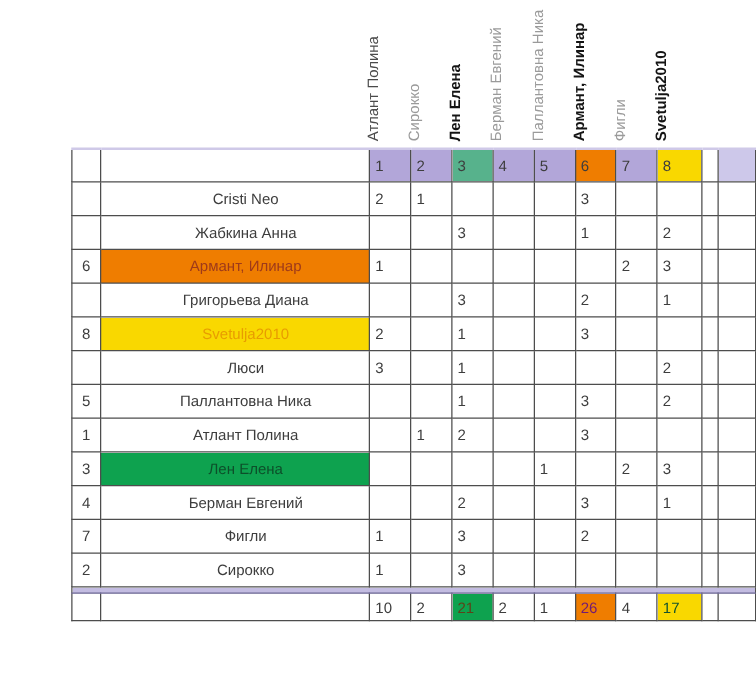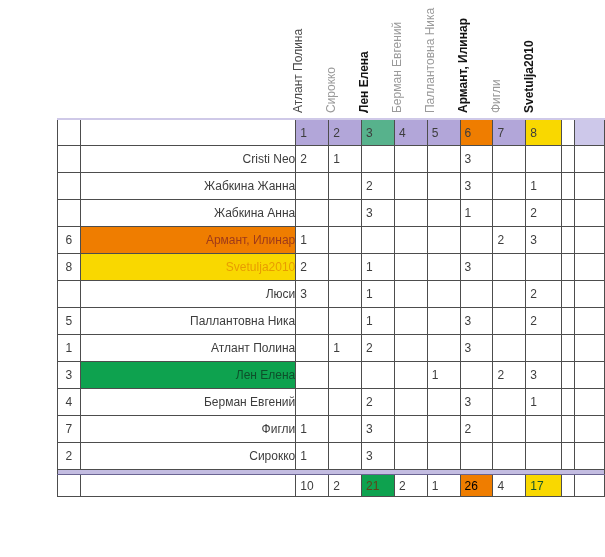"Cristi Neo" td.name { text-align: right -> center }
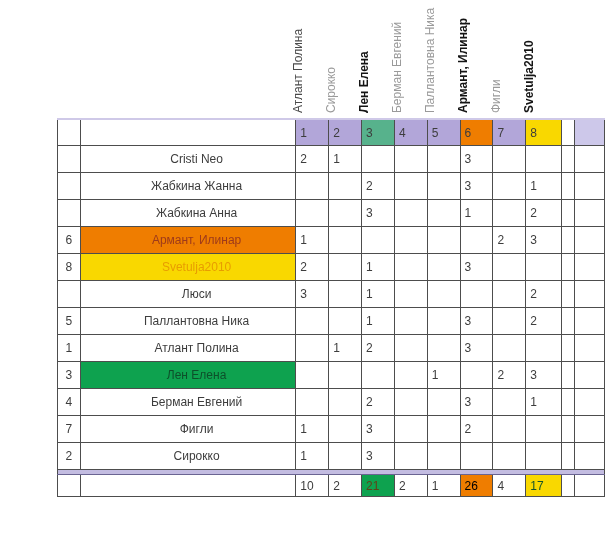"Жабкина Жанна" tr.body { html: <tr> <td></td> <td>Жабкина Жанна</td> <td></td> <td></td> <td>2</td> <td></td> <td></td> <td>3</td> <td></td> <td>1</td> <td></td> <td></td> </tr> -> none }
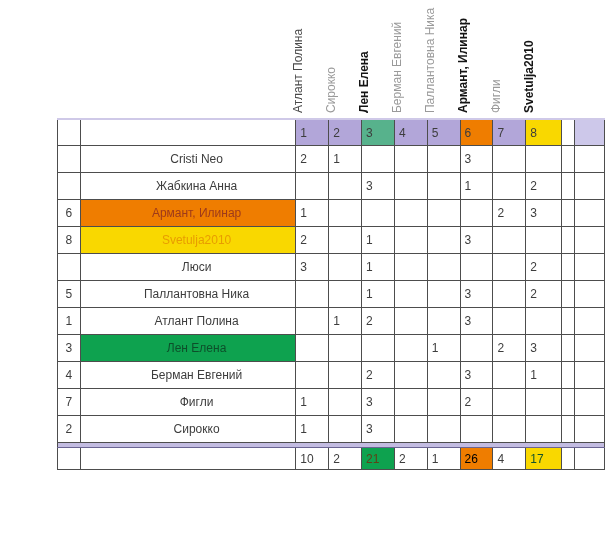"Григорьева Диана" tr.body { html: none -> <tr> <td></td> <td>Григорьева Диана</td> <td></td> <td></td> <td>3</td> <td></td> <td></td> <td>2</td> <td></td> <td>1</td> <td></td> <td></td> </tr> }
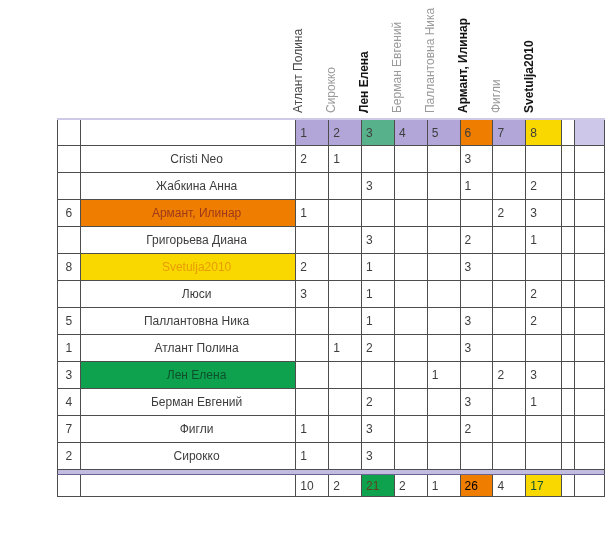"26" tr.totals td.tot-orange { color: #000000 -> #701a75 }
